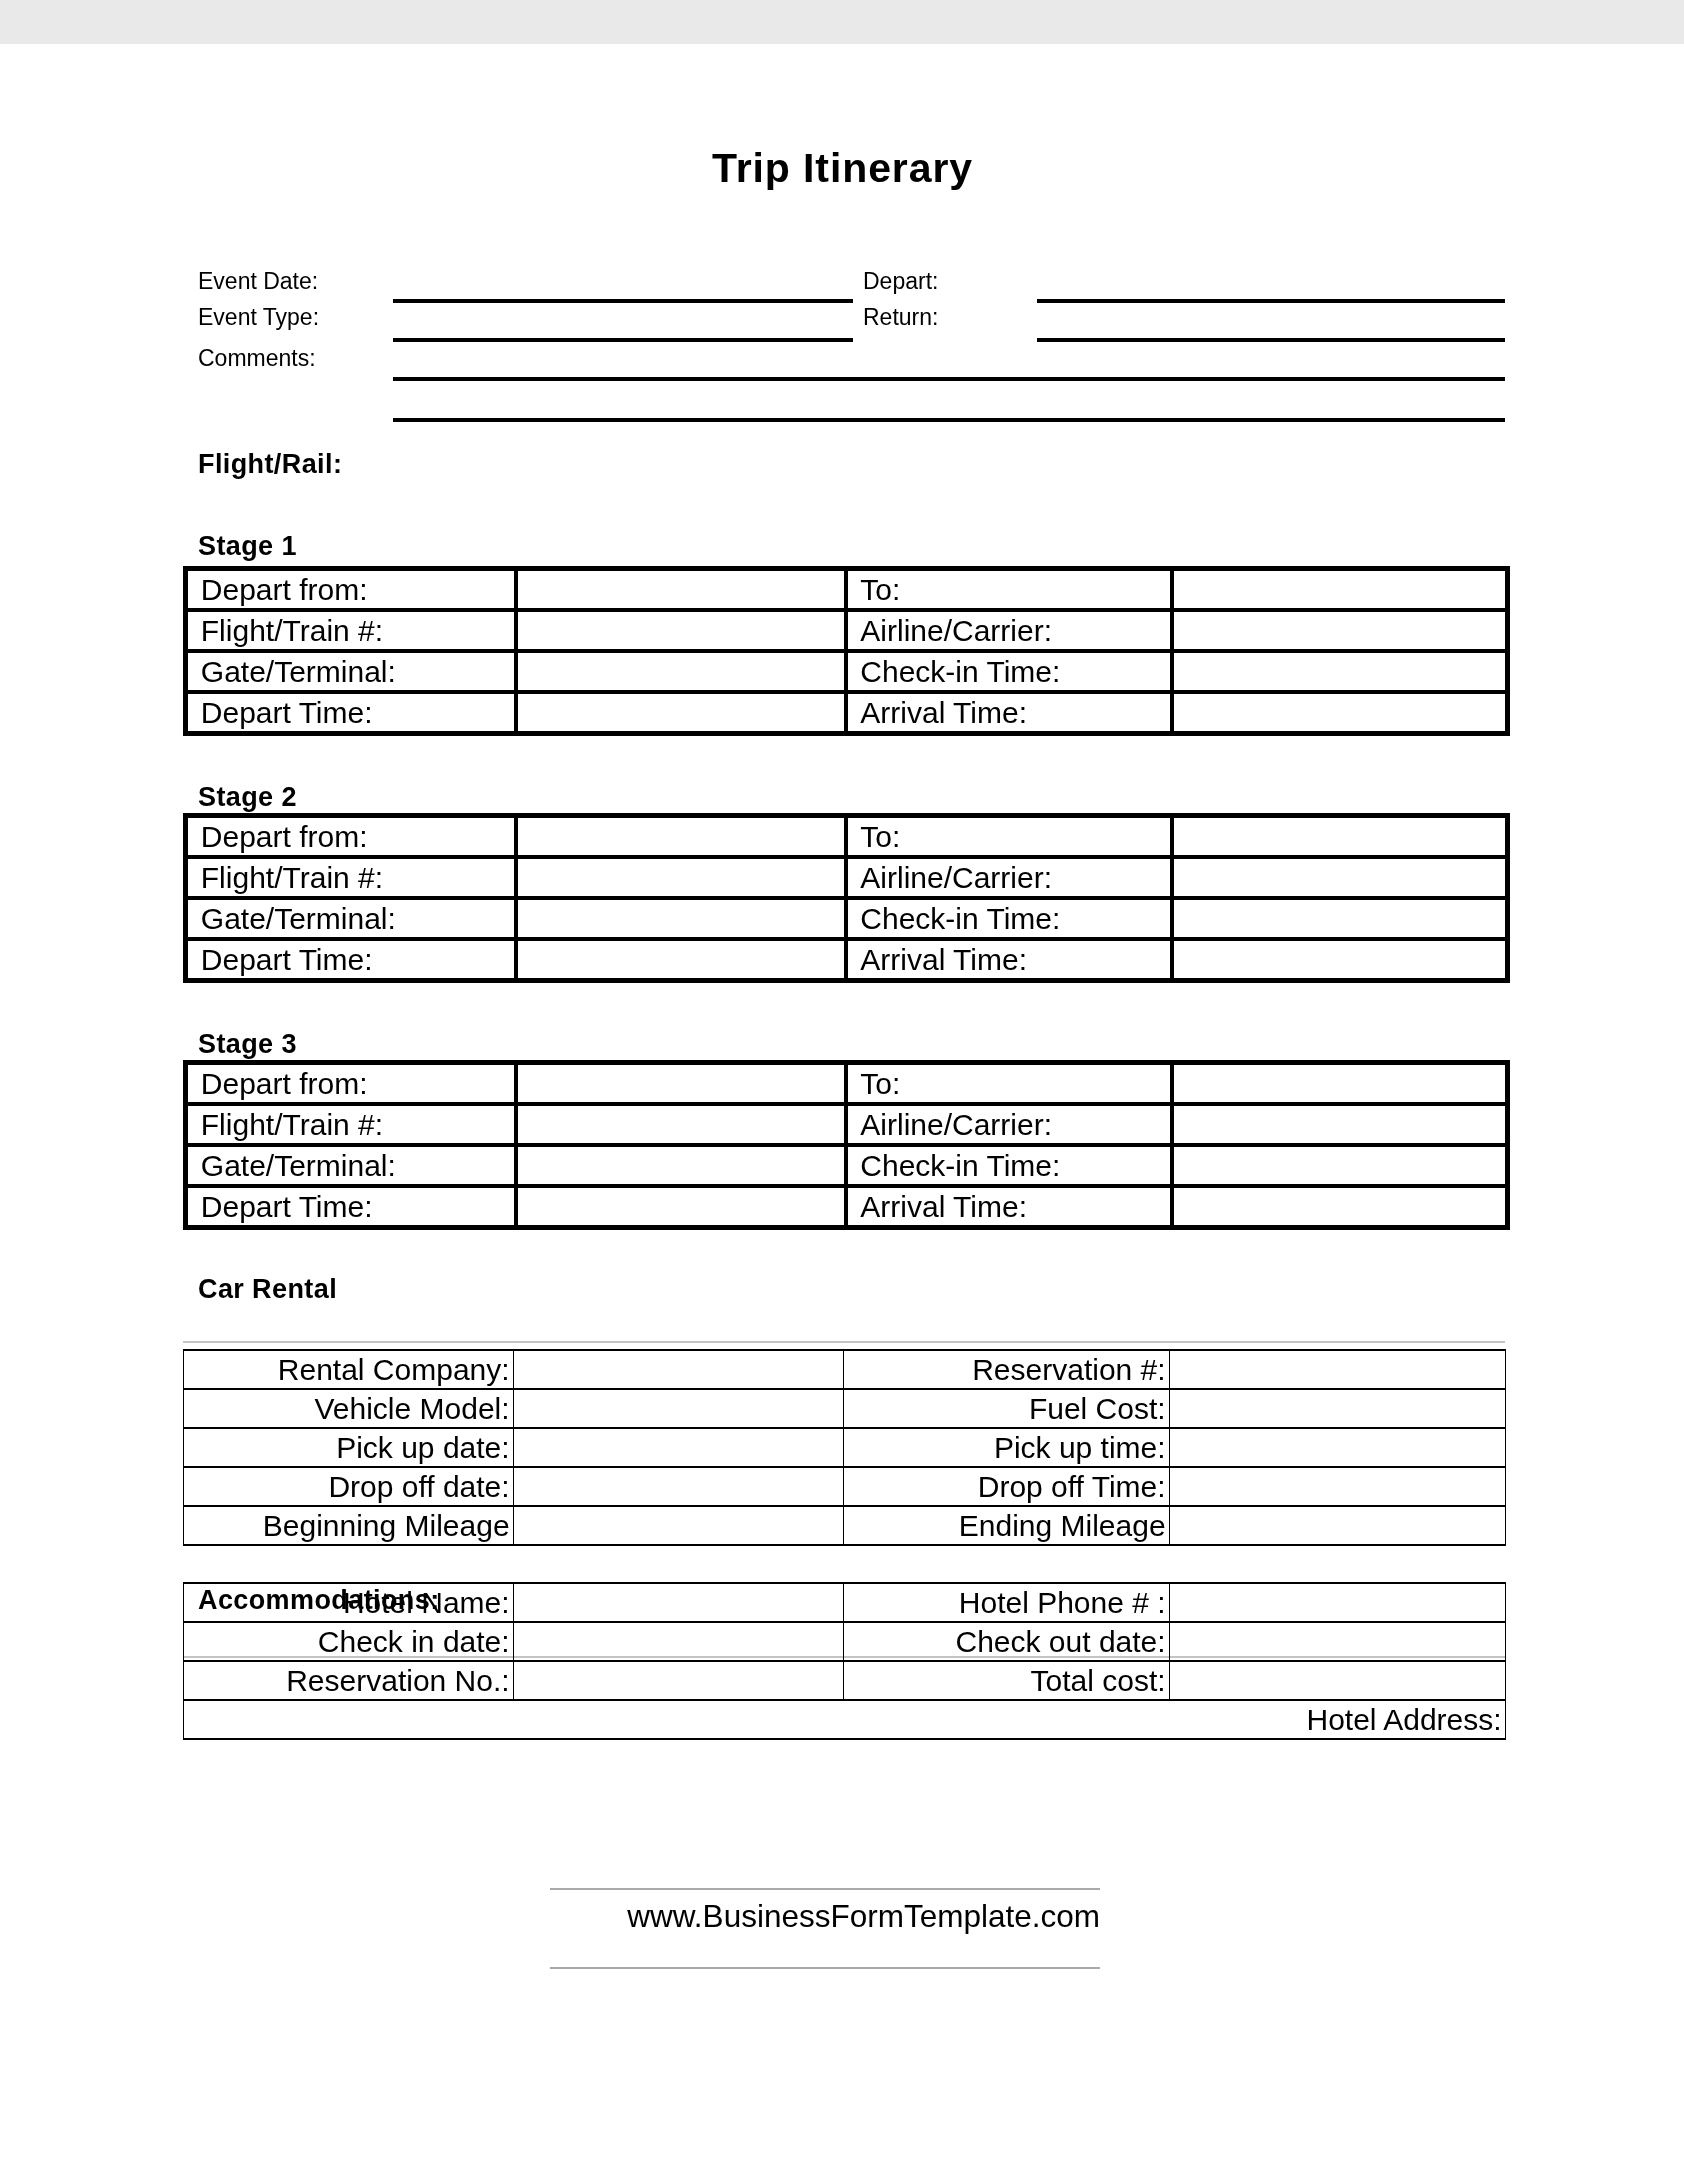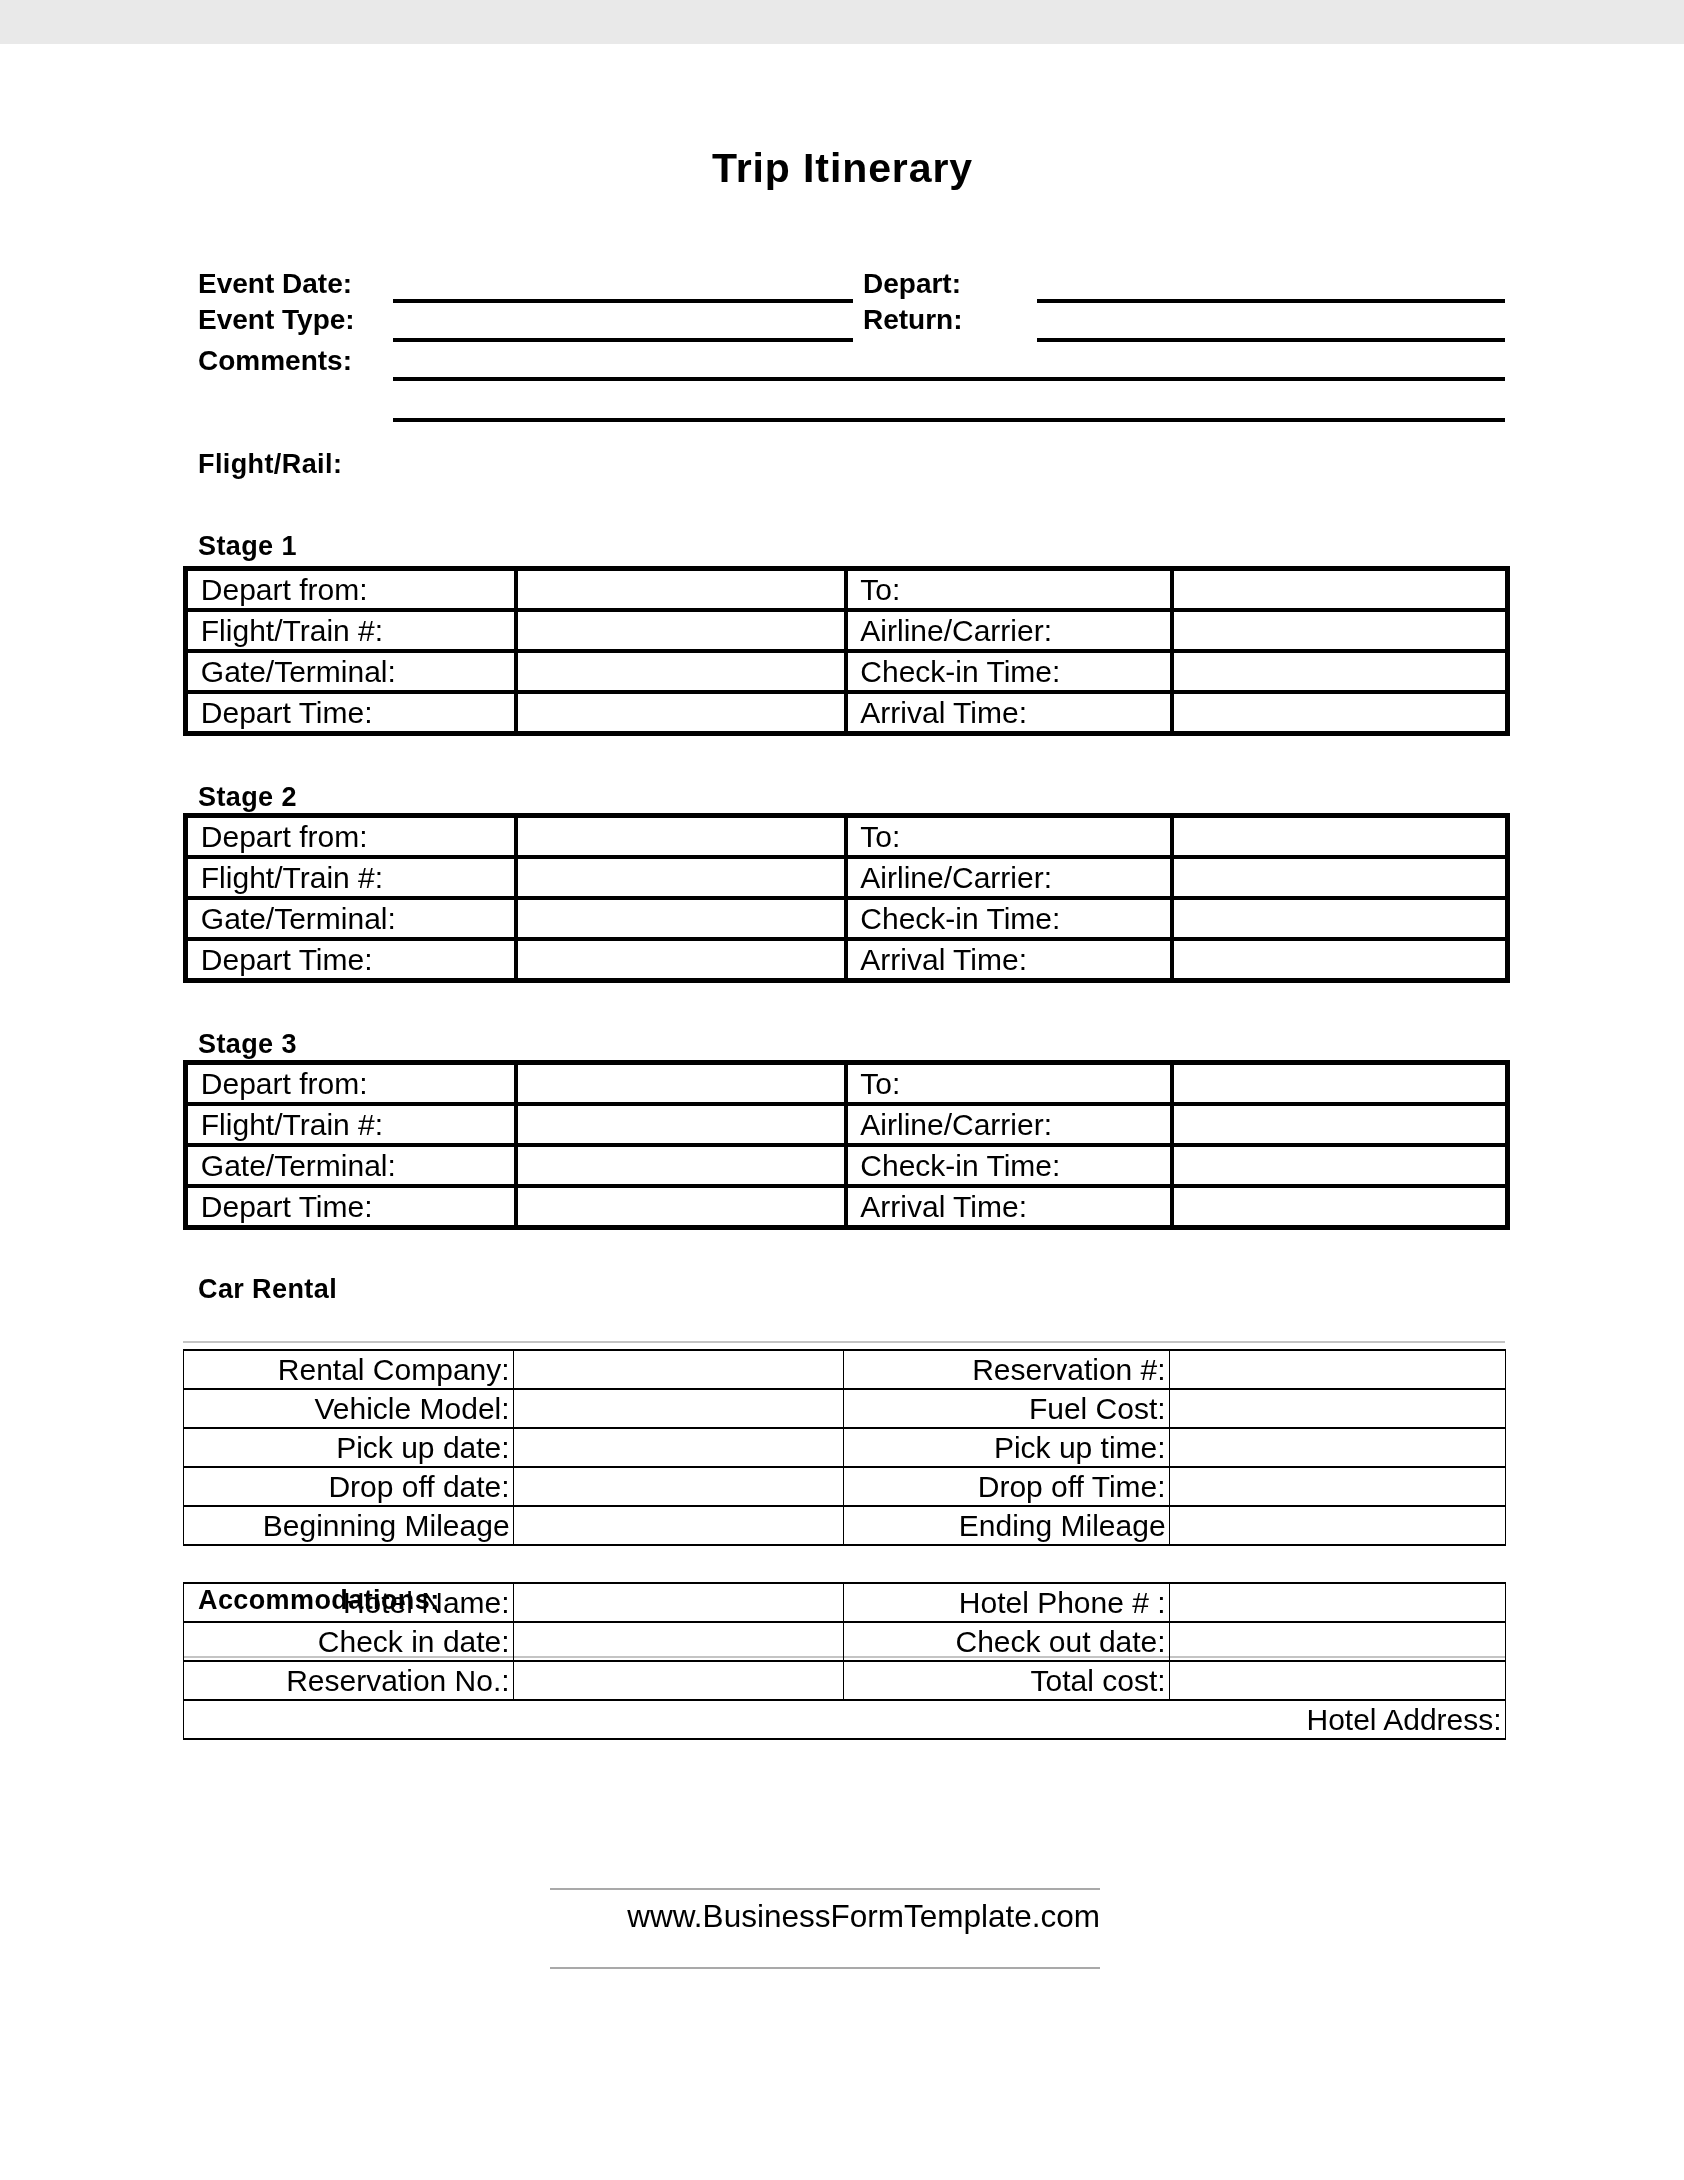"Event Date:" .hlabel { font-size: 28px -> 23px; font-weight: bold -> normal }
